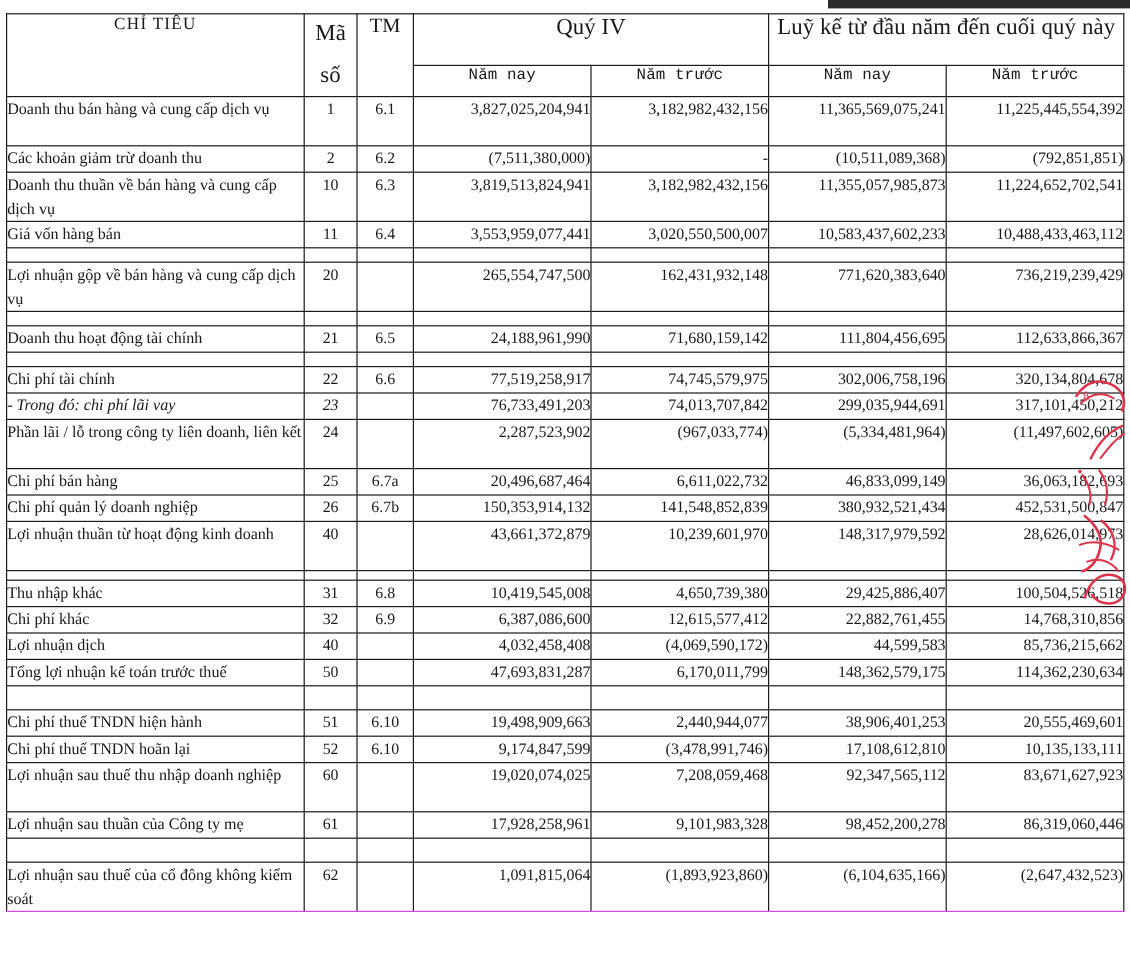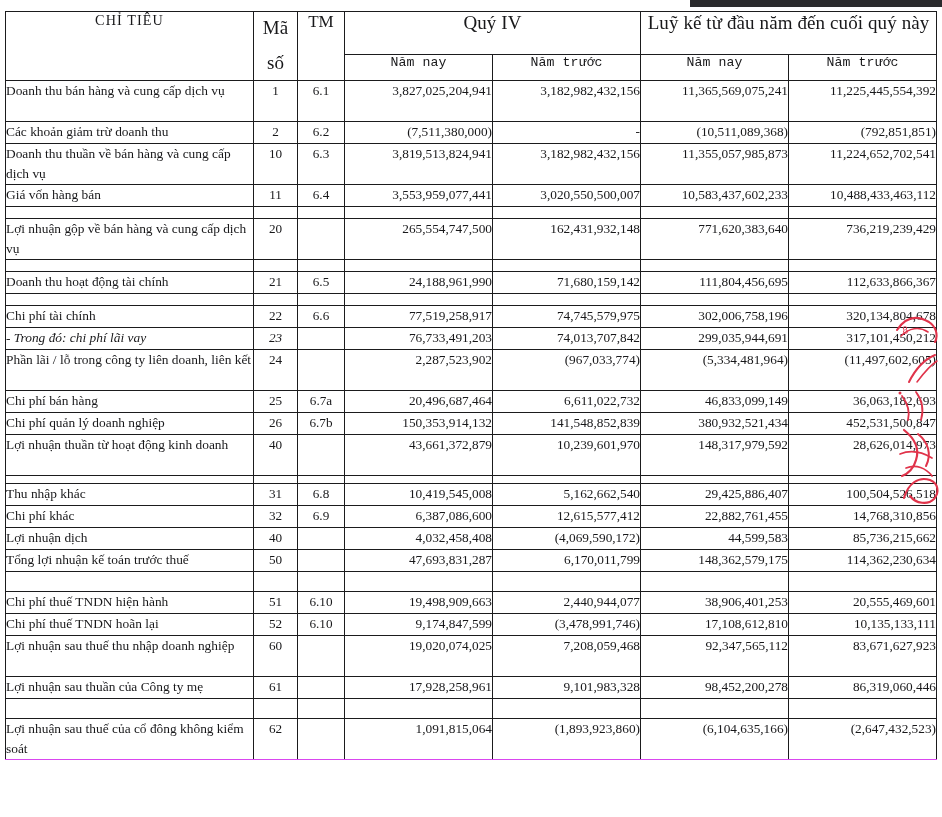"5,162,662,540" td.c-num { text: 5,162,662,540 -> 4,650,739,380 }
